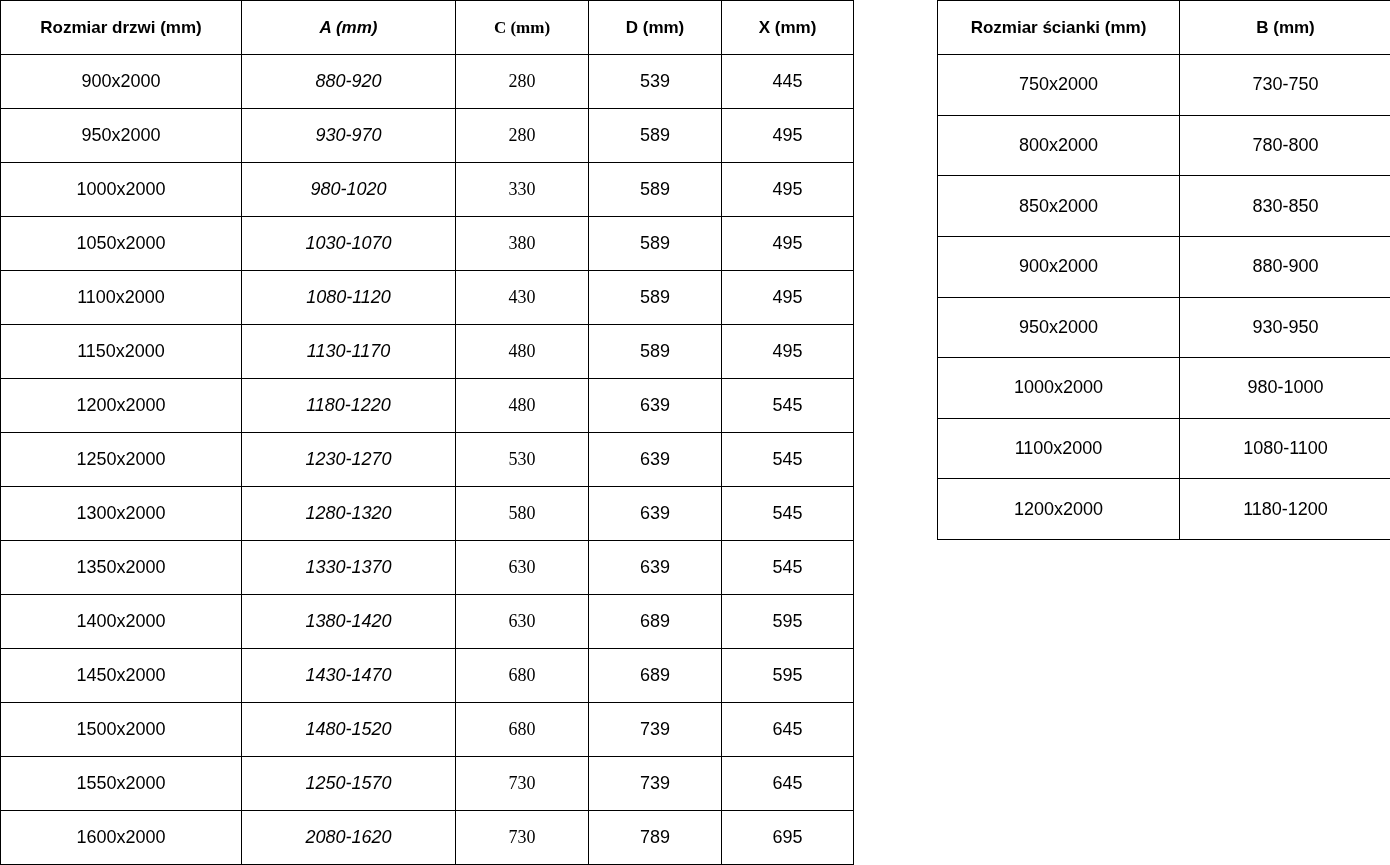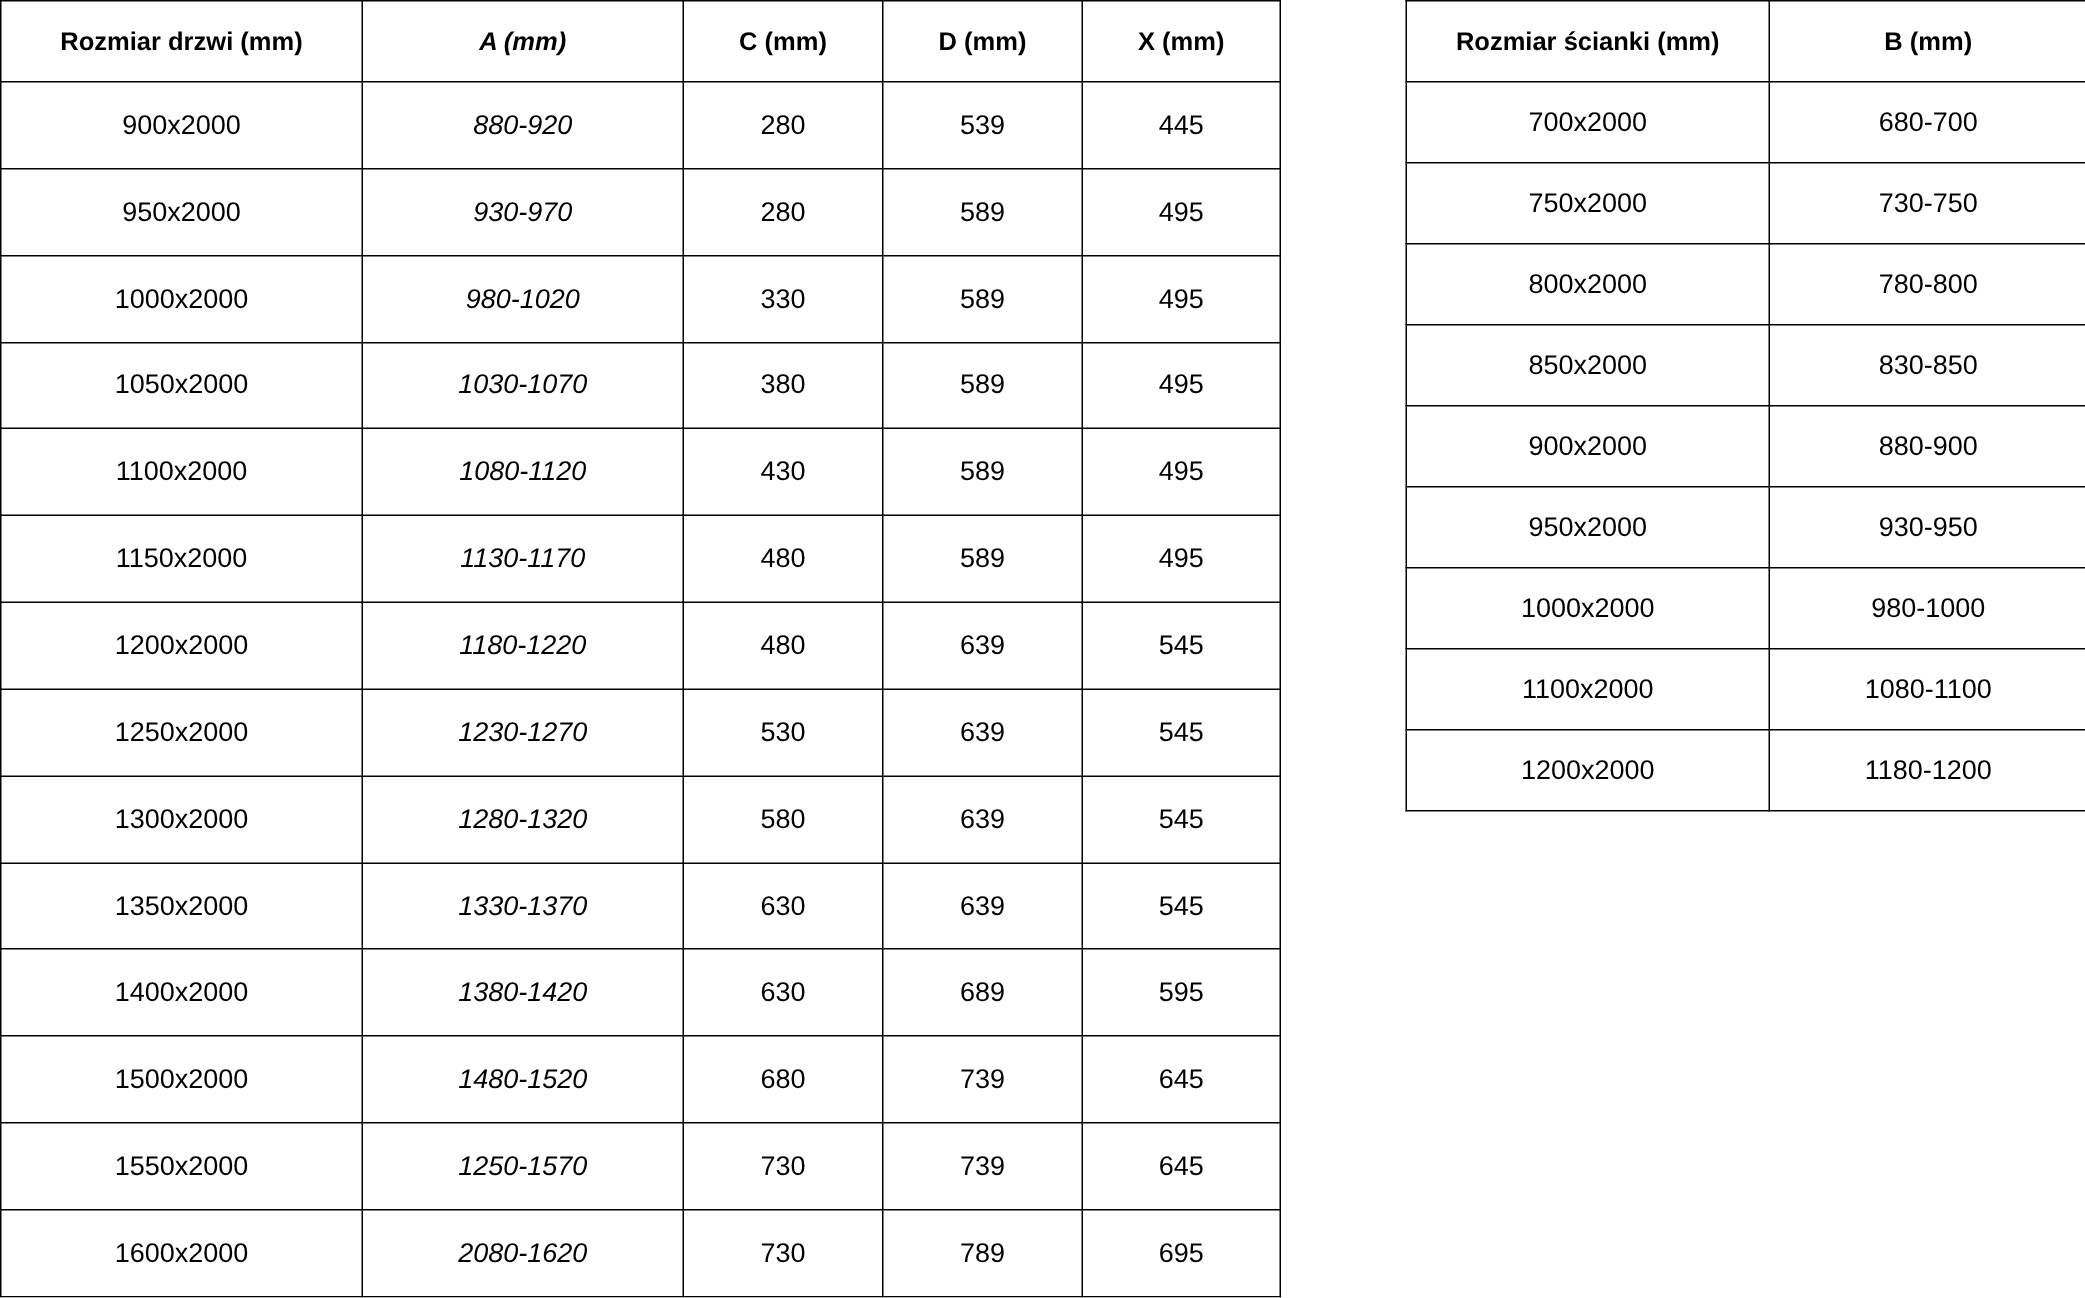"C (mm)" #door-table th:nth-child(3), #door-table td:nth-child(3) { font-family: none -> Liberation Serif, serif }
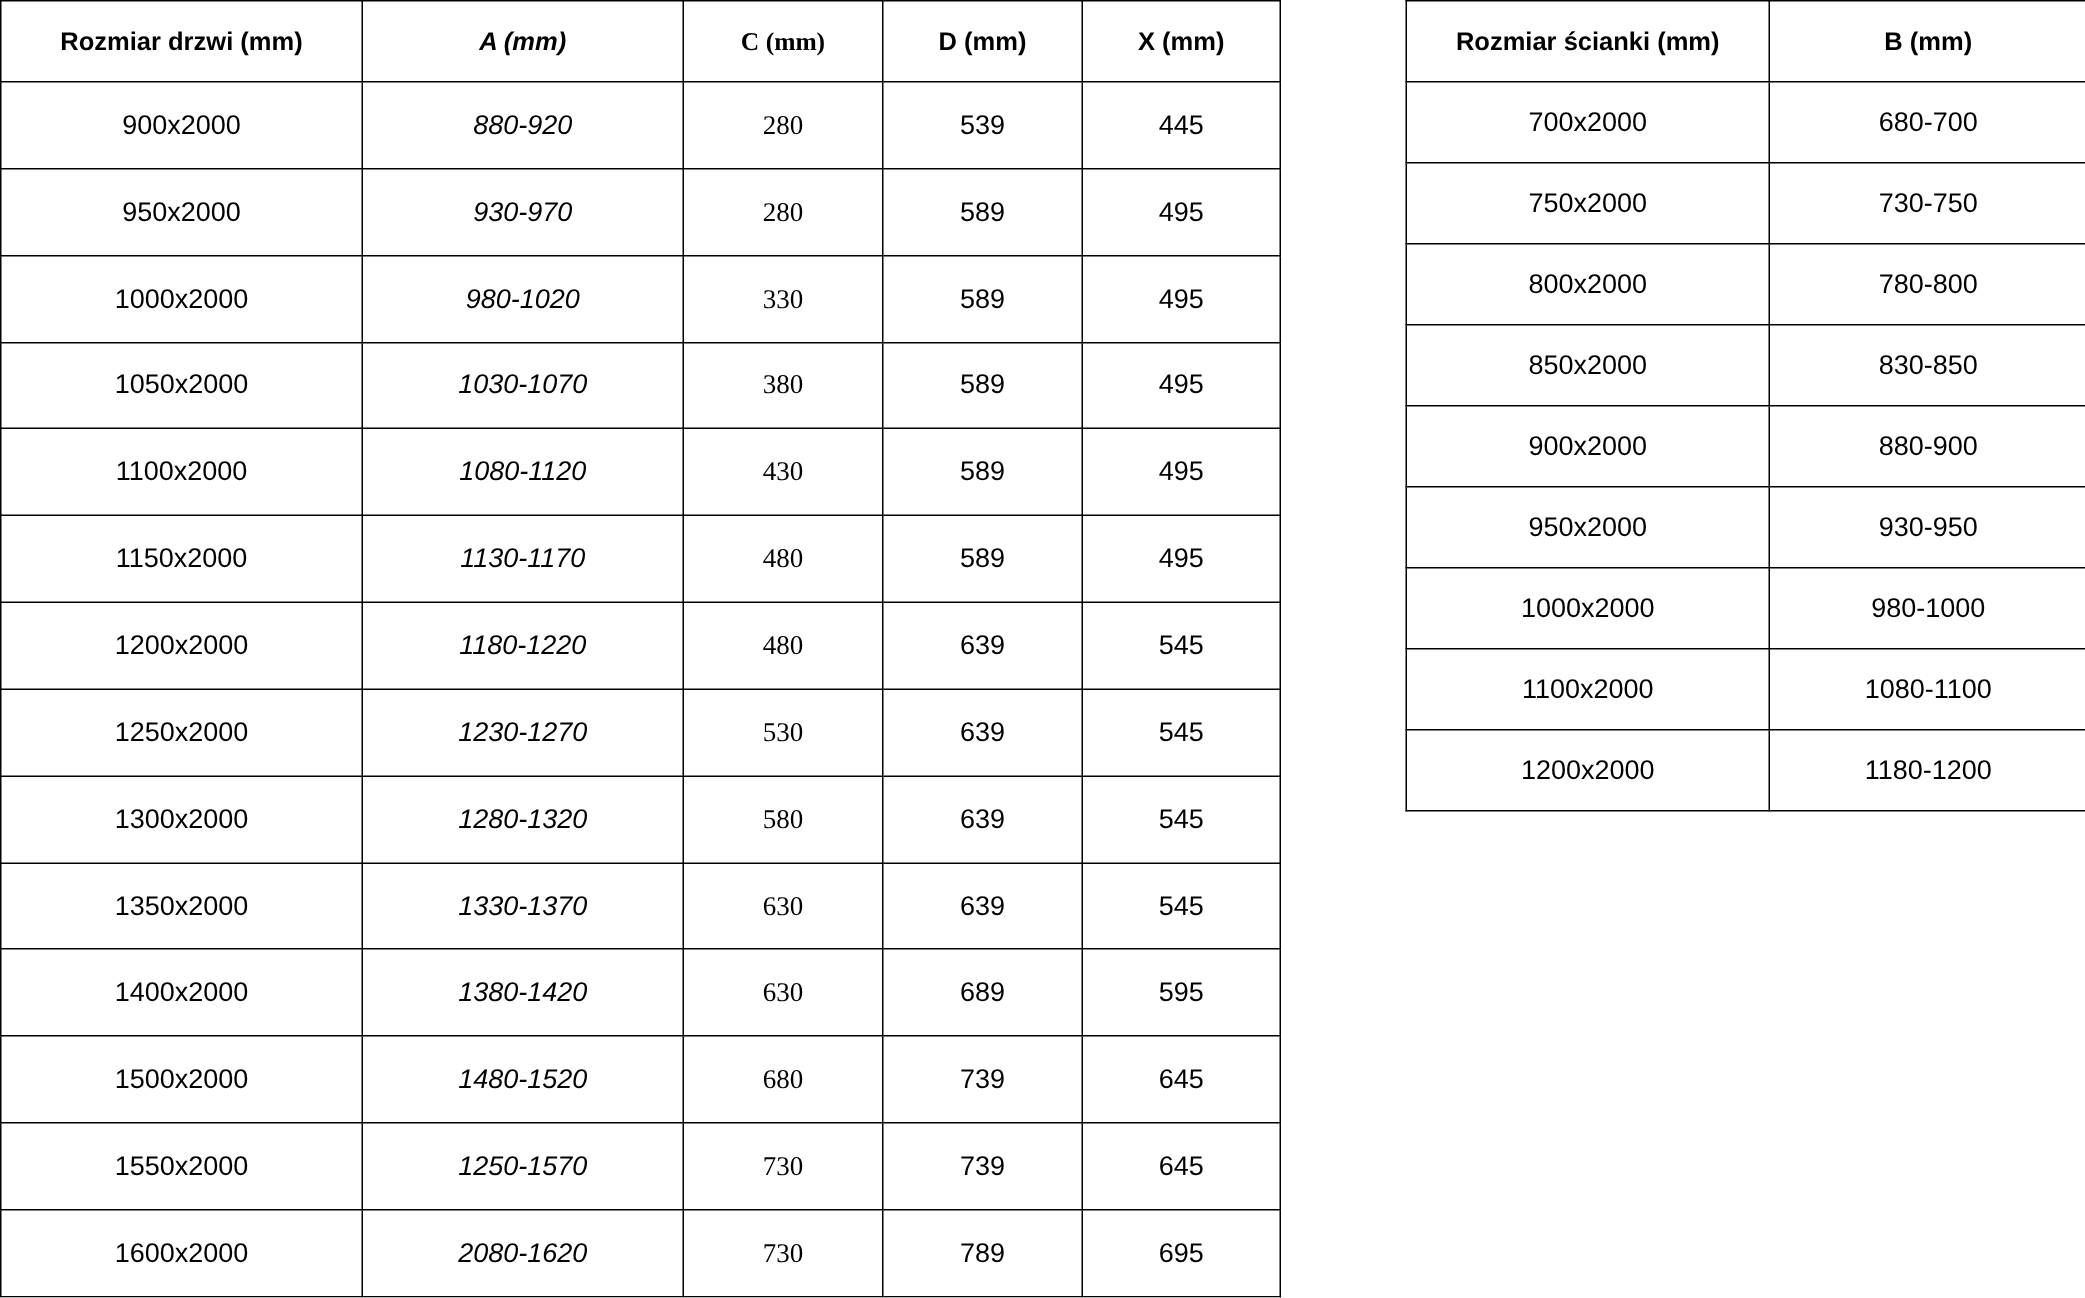"700x2000" tr { html: <tr> <td>700x2000</td> <td>680-700</td> </tr> -> none }
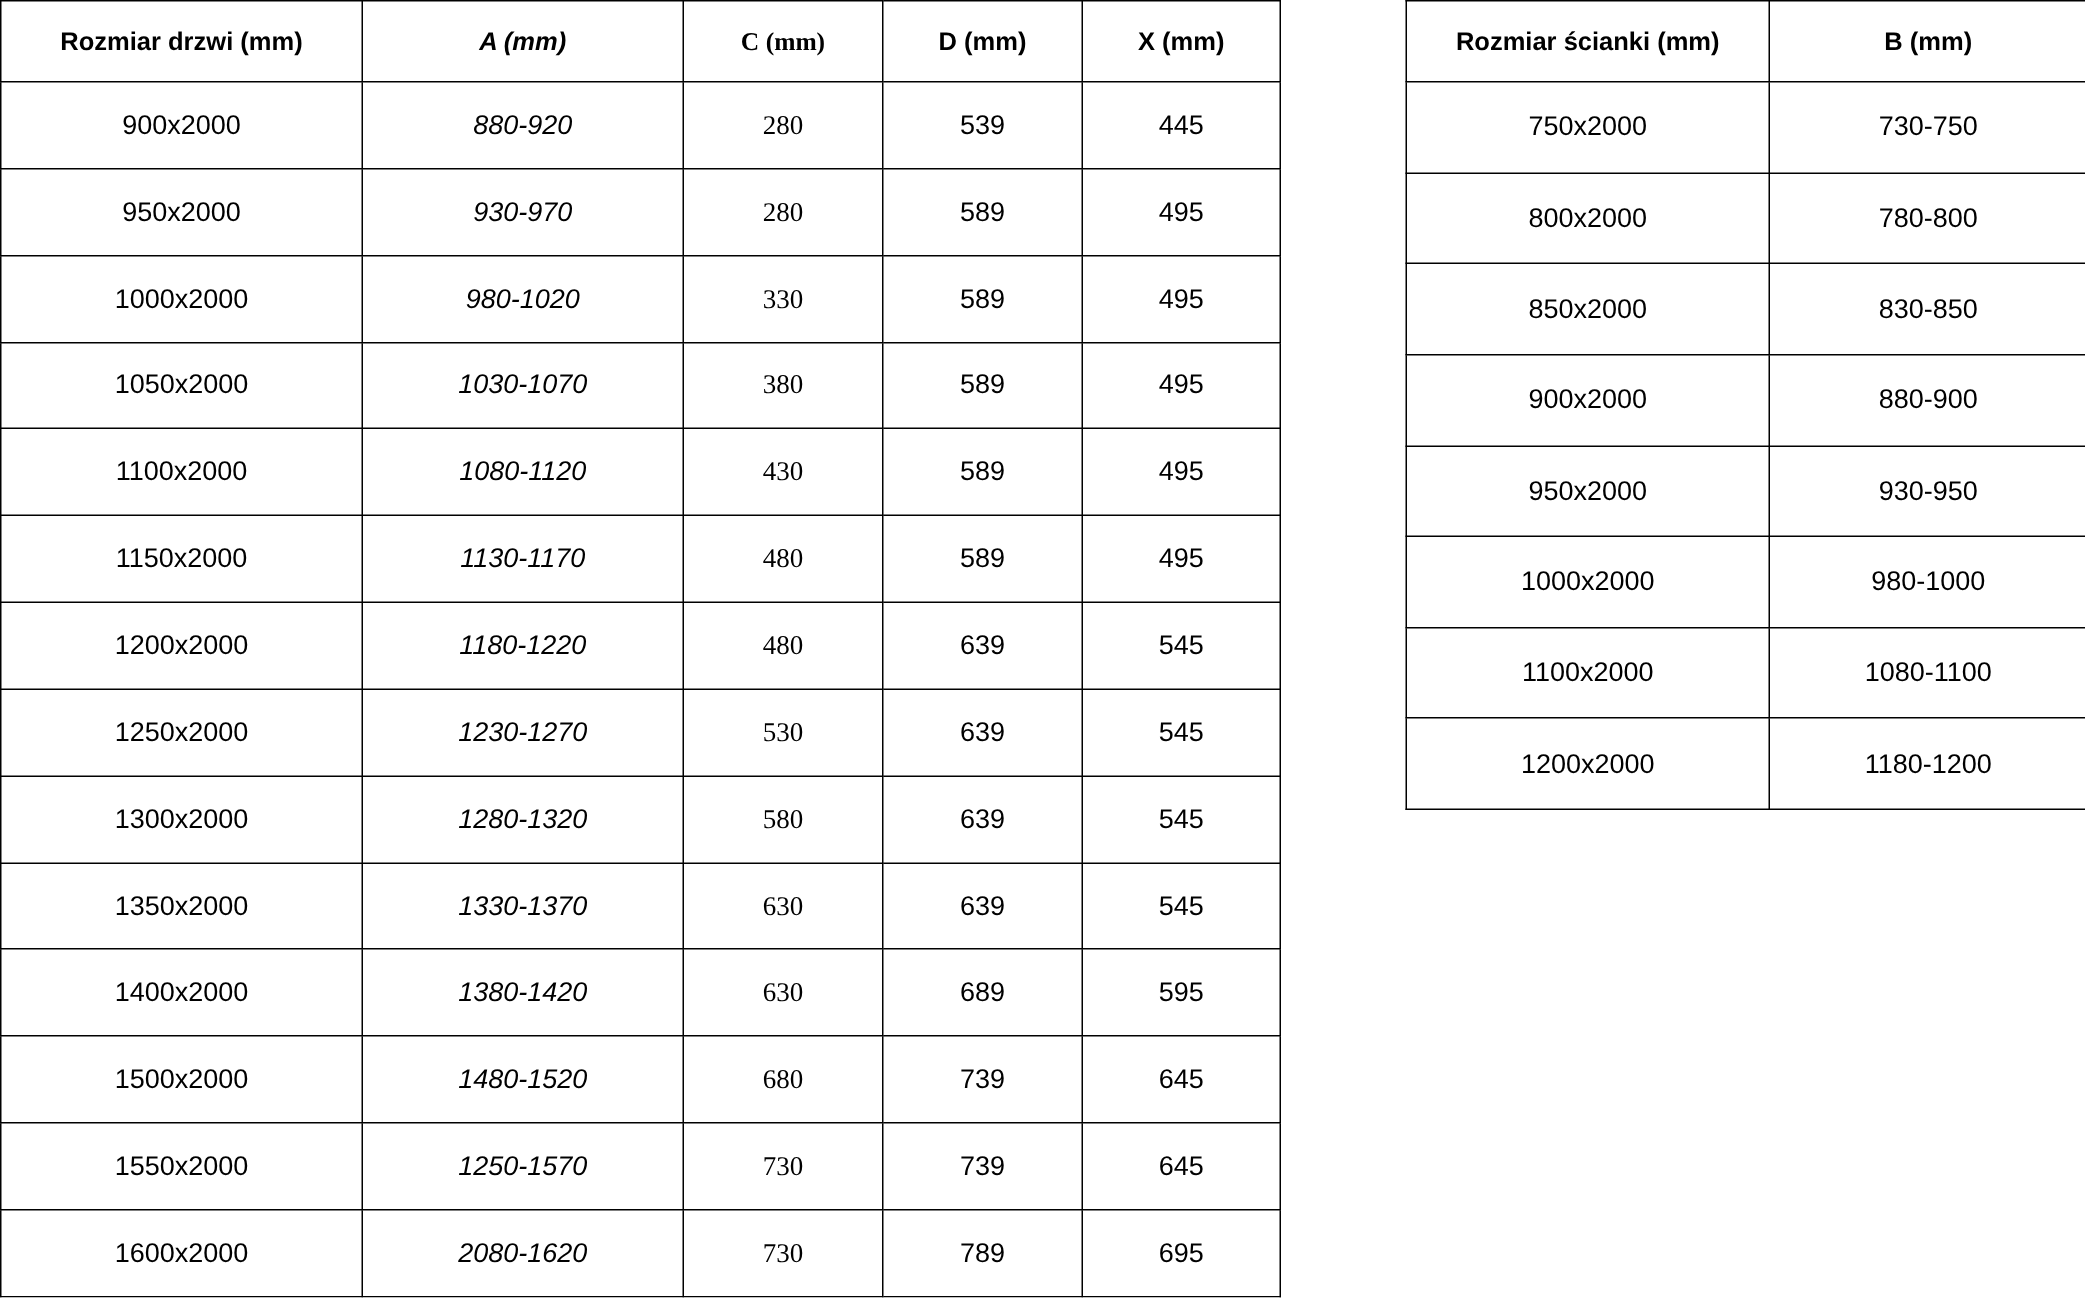"1450x2000" tr { html: none -> <tr> <td>1450x2000</td> <td>1430-1470</td> <td>680</td> <td>689</td> <td>595</td> </tr> }
